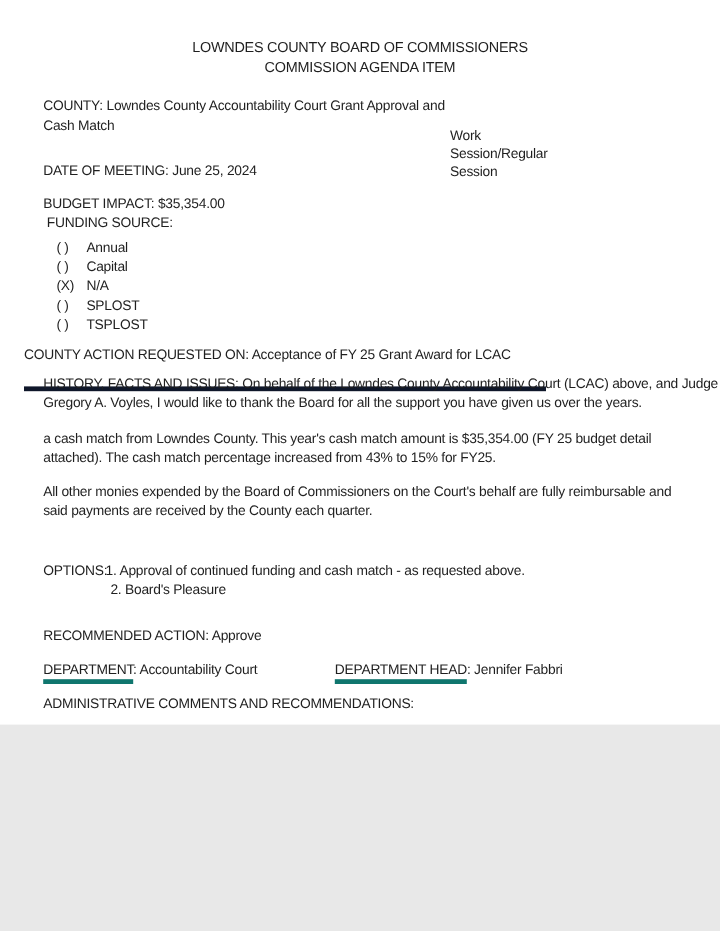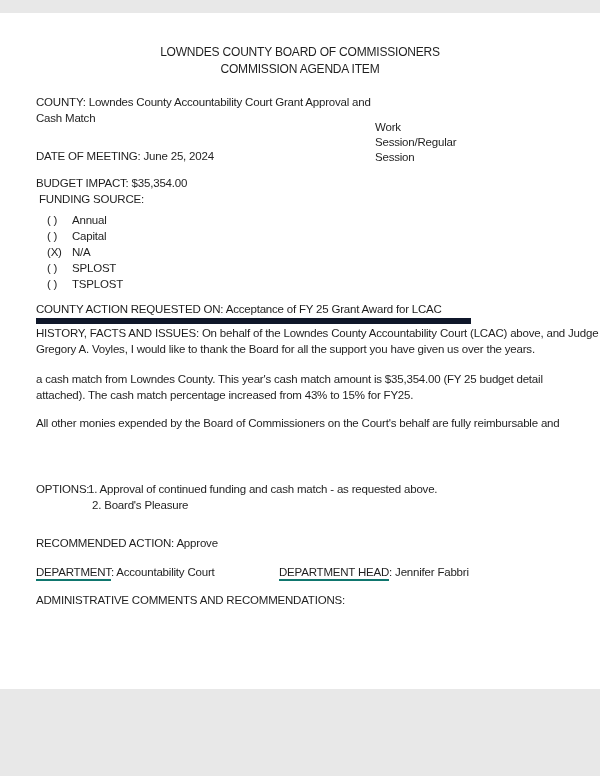"LOWNDES COUNTY BOARD OF COMMISSIONERS" .page { height: 676px -> 604px; margin: 13px auto -> 0 auto }
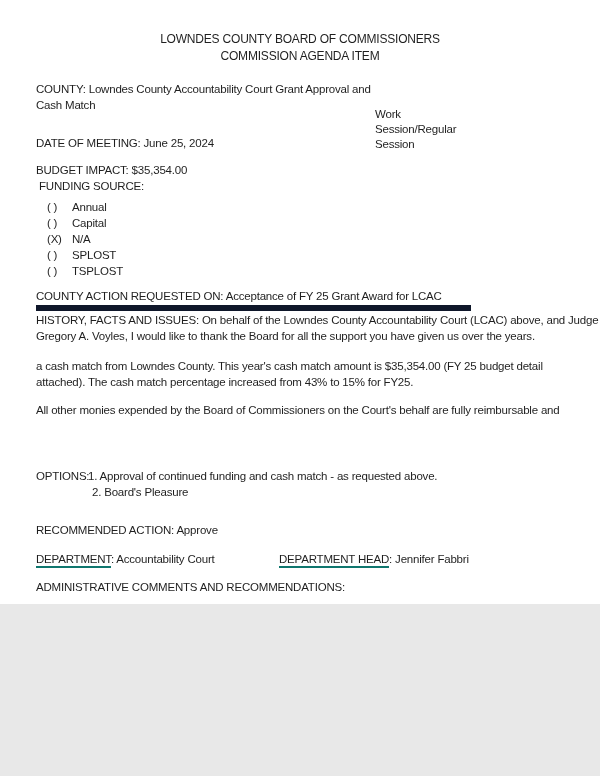"COUNTY ACTION REQUESTED ON: Acceptance" .county-action { border-bottom: 6px solid #0f172a -> 4px solid #0f172a; left: 36px -> 20px; padding-bottom: 3px -> 20px }
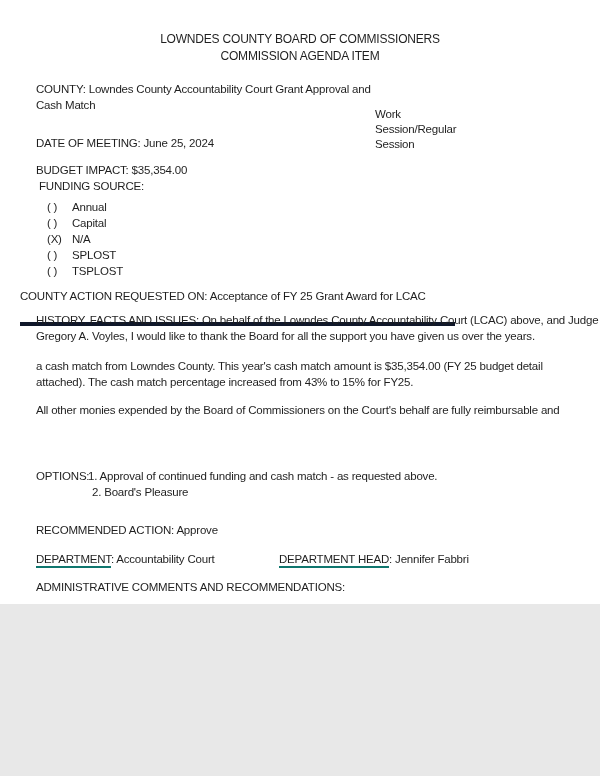"said payments are received by" div { html: none -> <div>said payments are received by the County each quarter.</div> }
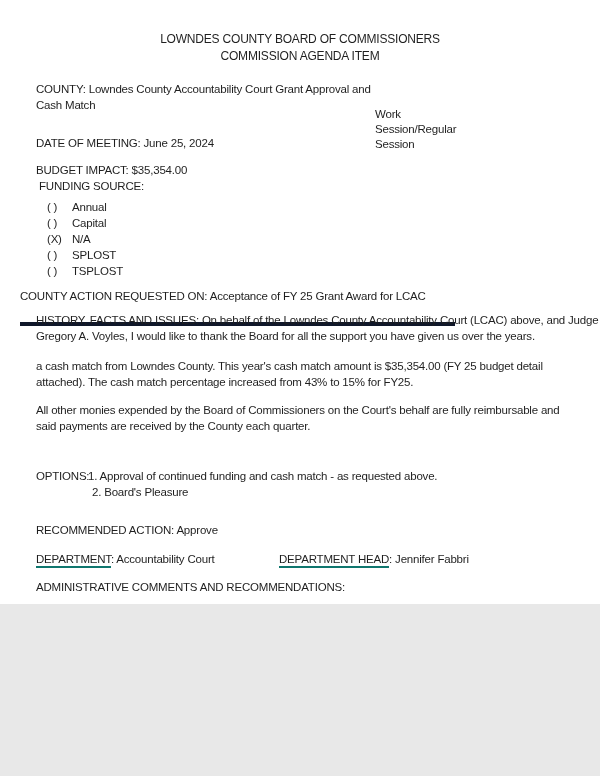"DEPARTMENT" .underlined { border-bottom: 2px solid #0f766e -> 4px solid #0f766e }
